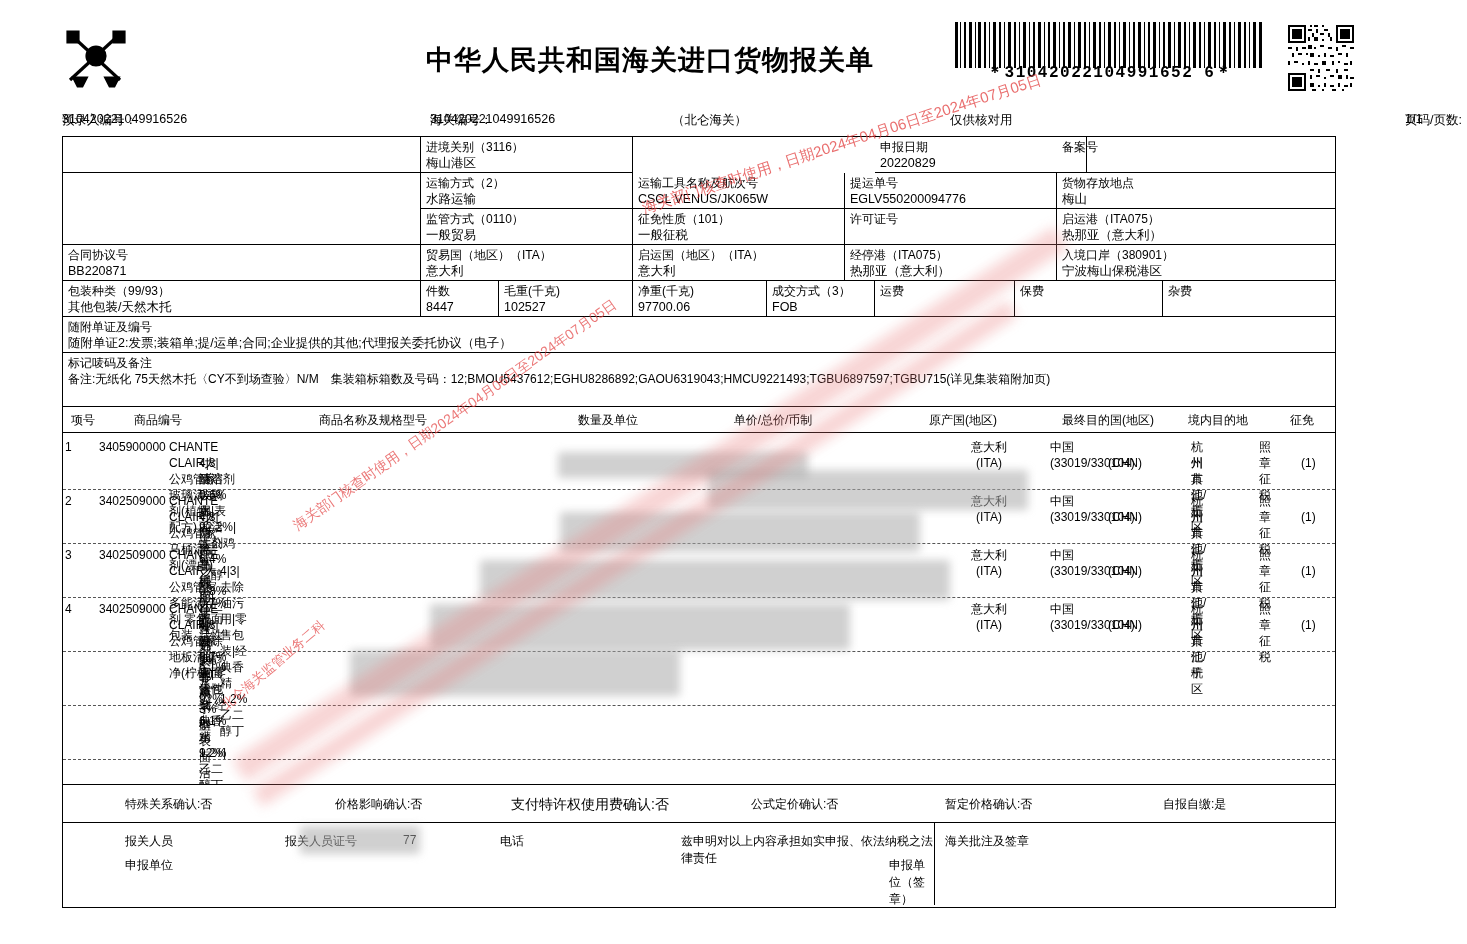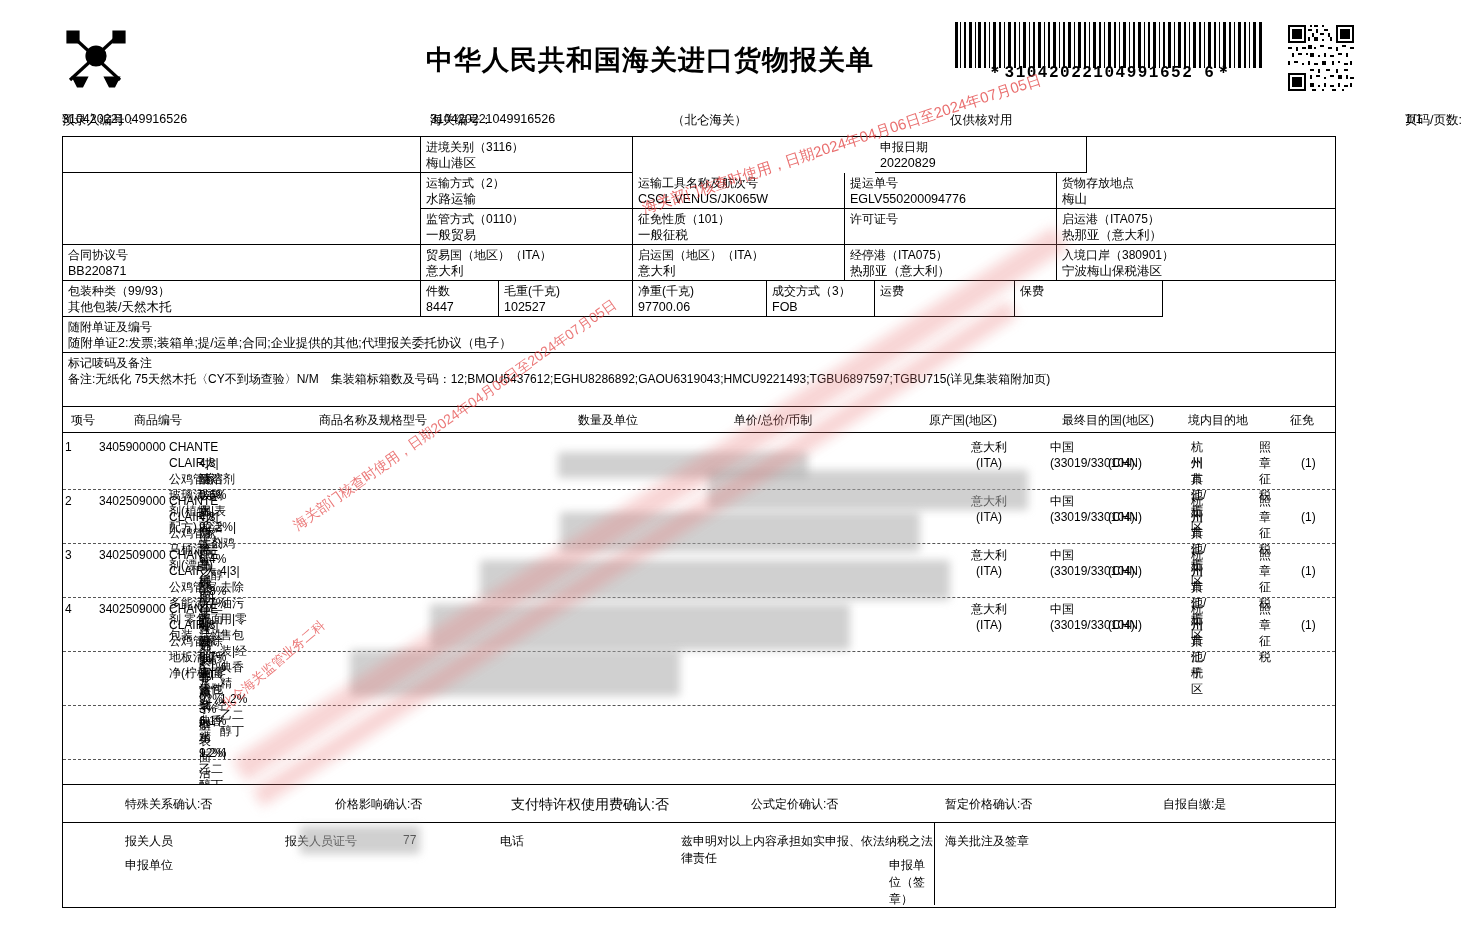"备案号" div.cell { html: none -> <div> <div>备案号</div> <div></div> </div> }
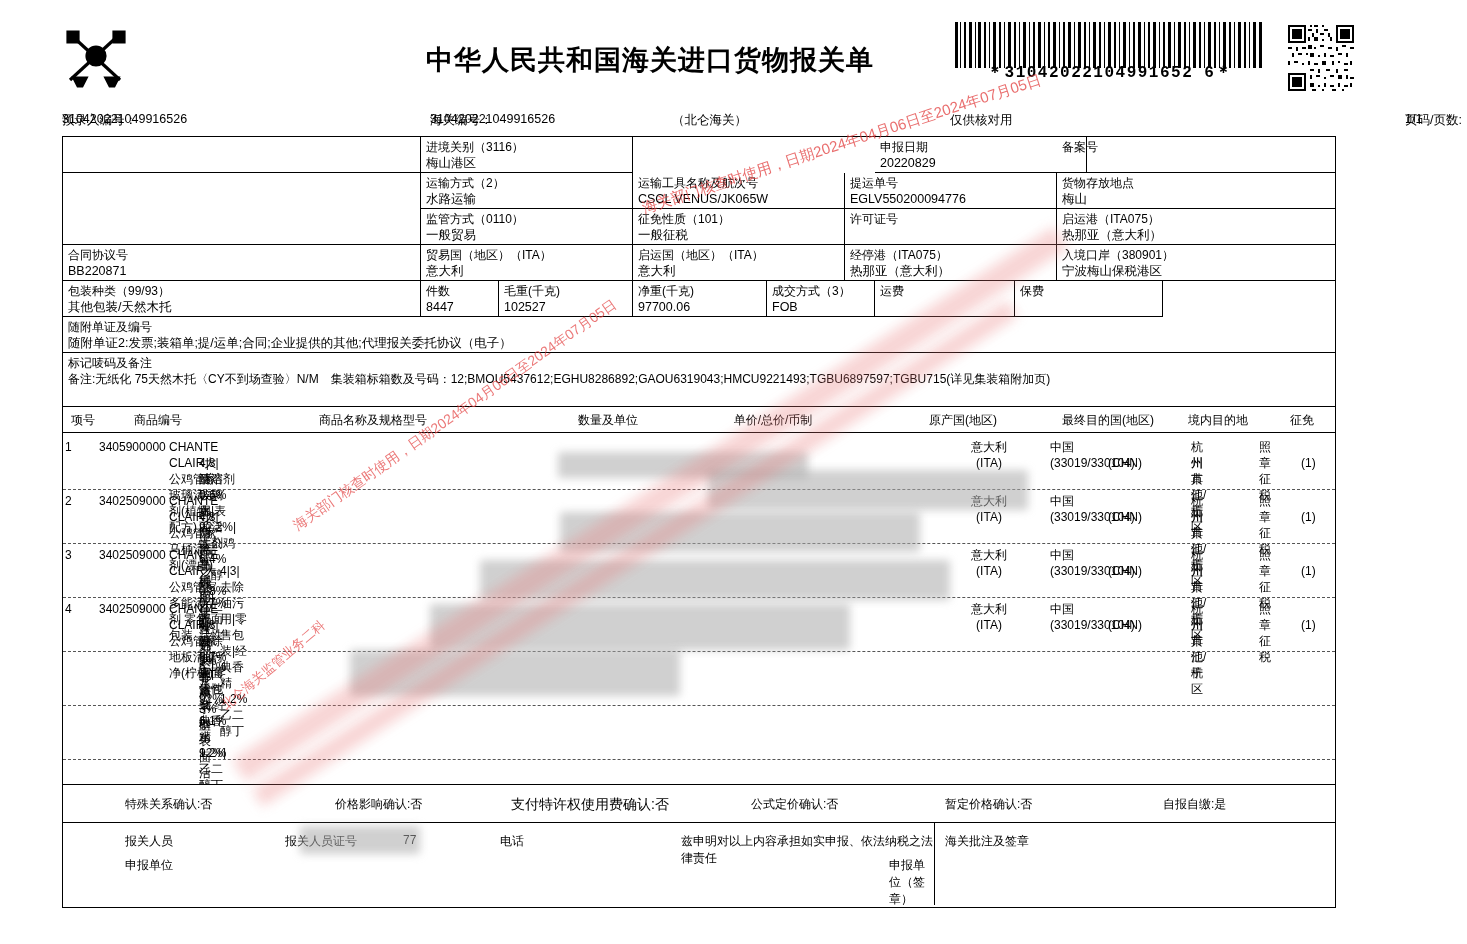"杂费" div.cell { html: none -> <div> <div>杂费</div> <div></div> </div> }
